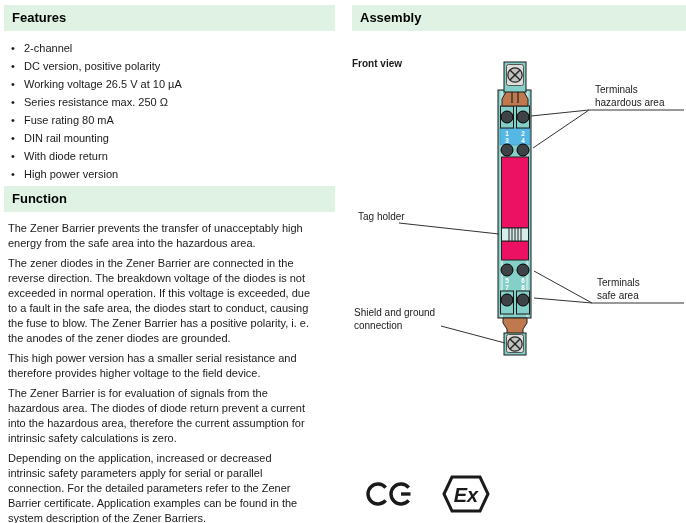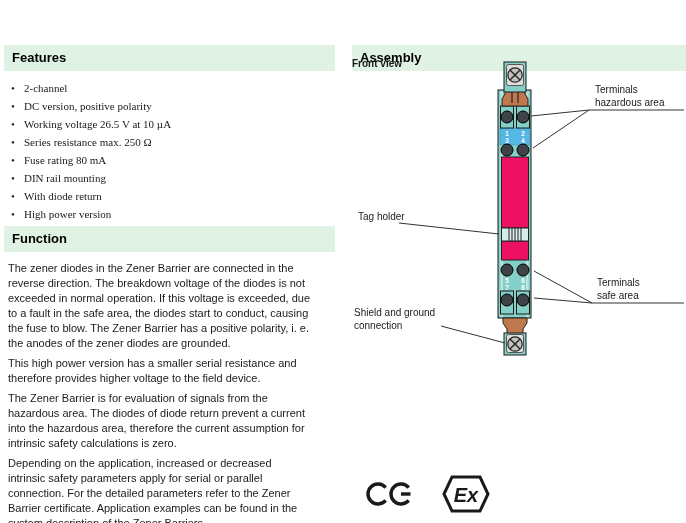"Features" .section-header { margin-top: 40px -> none }
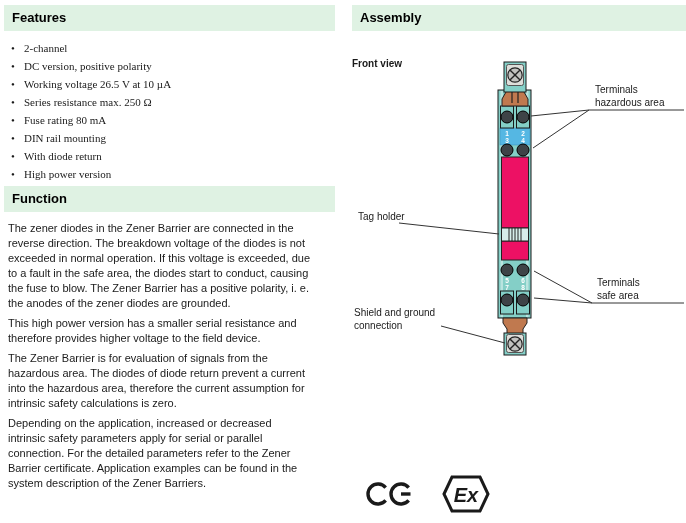"2-channel" .features-list { font-family: Liberation Serif, serif -> none }
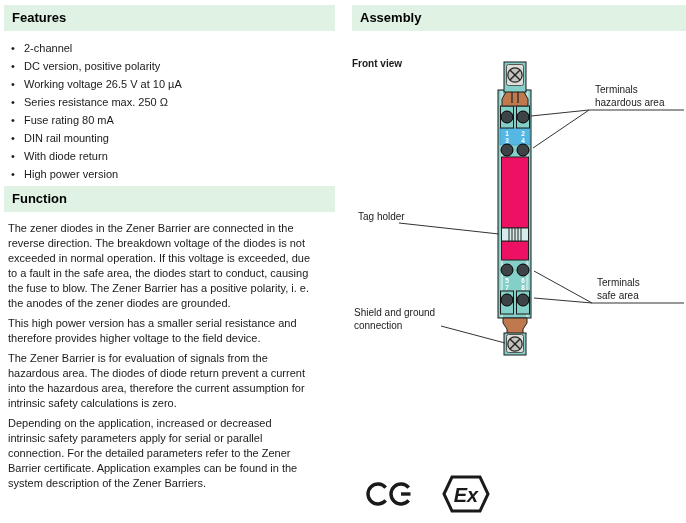"The Zener Barrier prevents the" p { html: none -> <p>The Zener Barrier prevents the transfer of unacceptably high energy from the safe area into the hazardous area.</p> }
